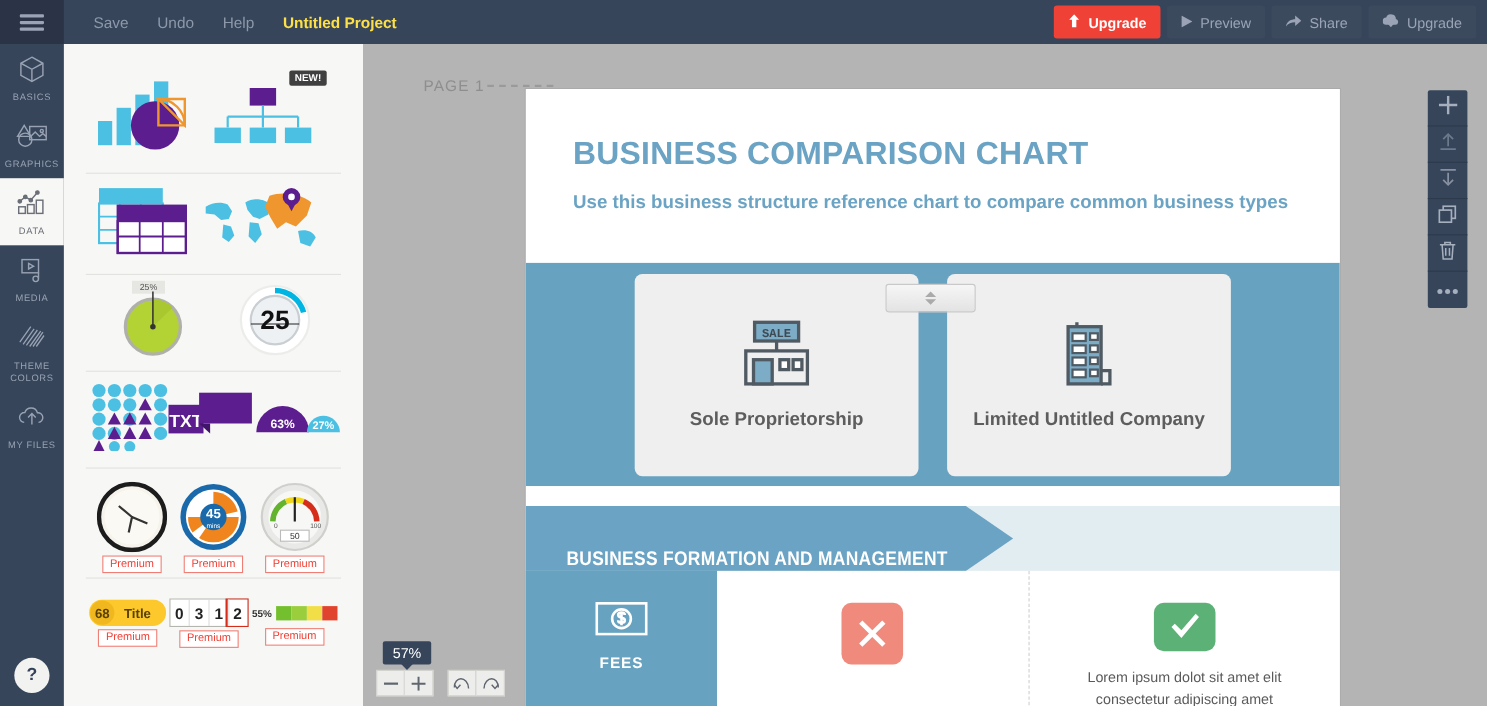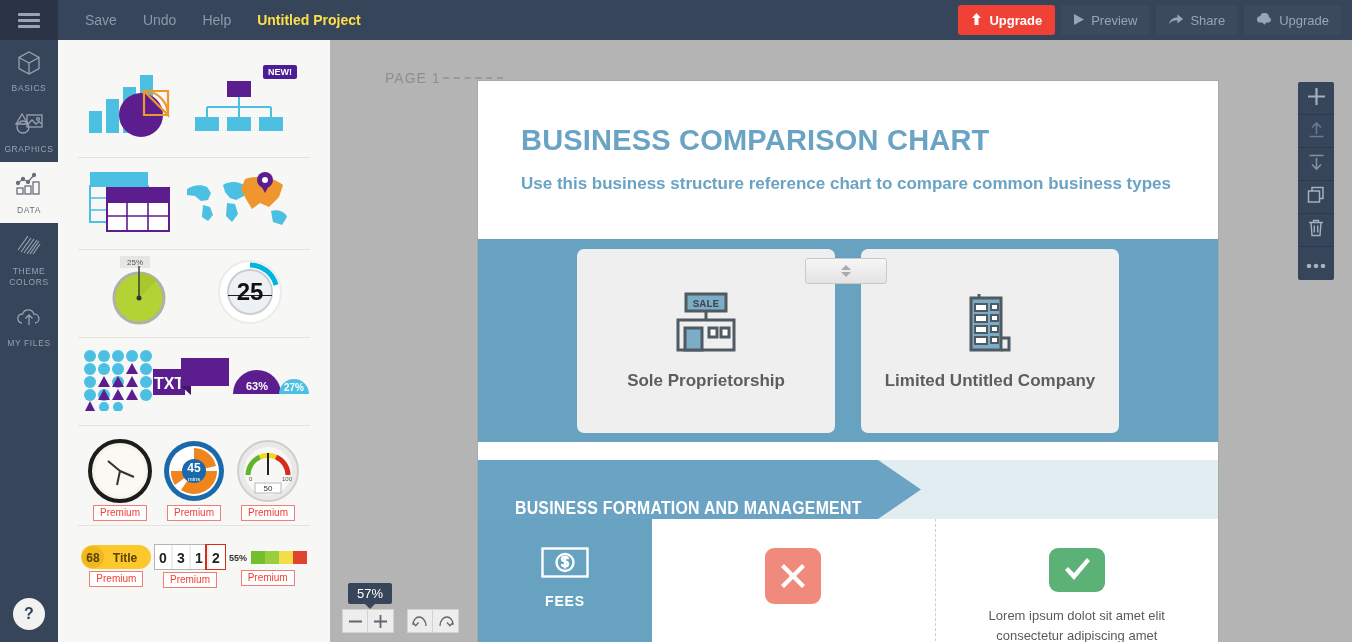"NEW!" .badge-new { background: #4c1d95 -> #404040 }
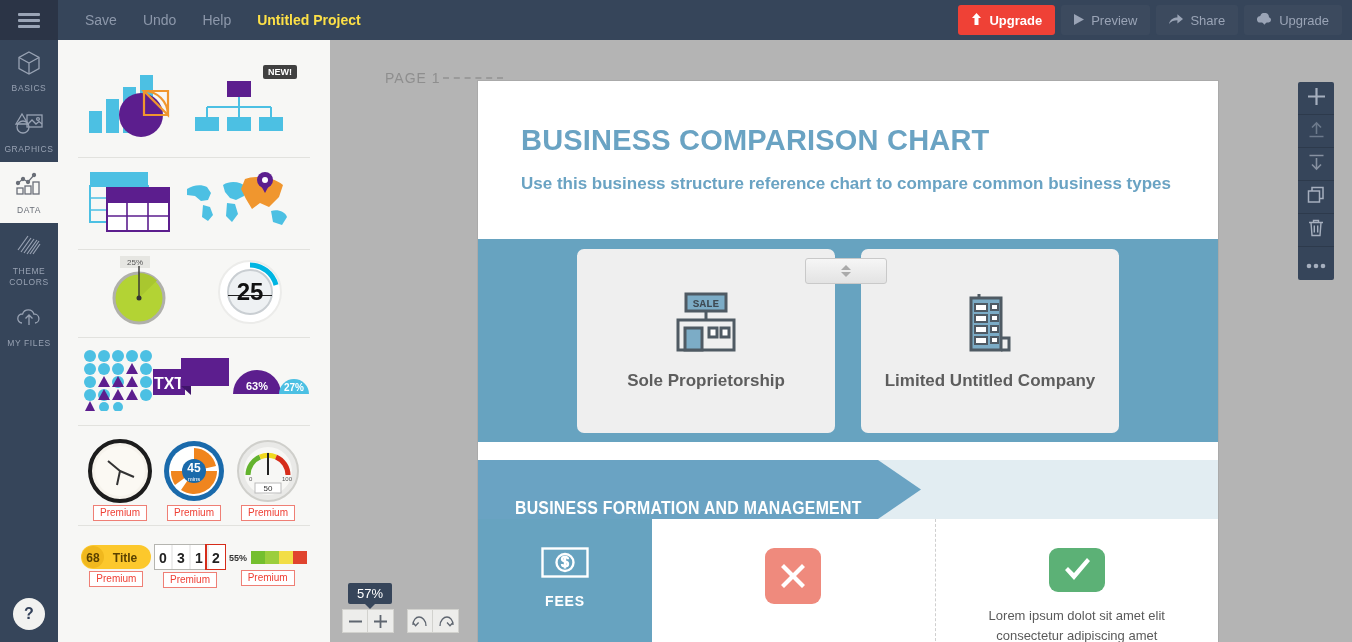"MEDIA" div.rail-item { html: none -> <div> <span> <svg> <rect></rect> <path></path> <path></path> <circle></circle> </svg> </span> <span>MEDIA</span> </div> }
